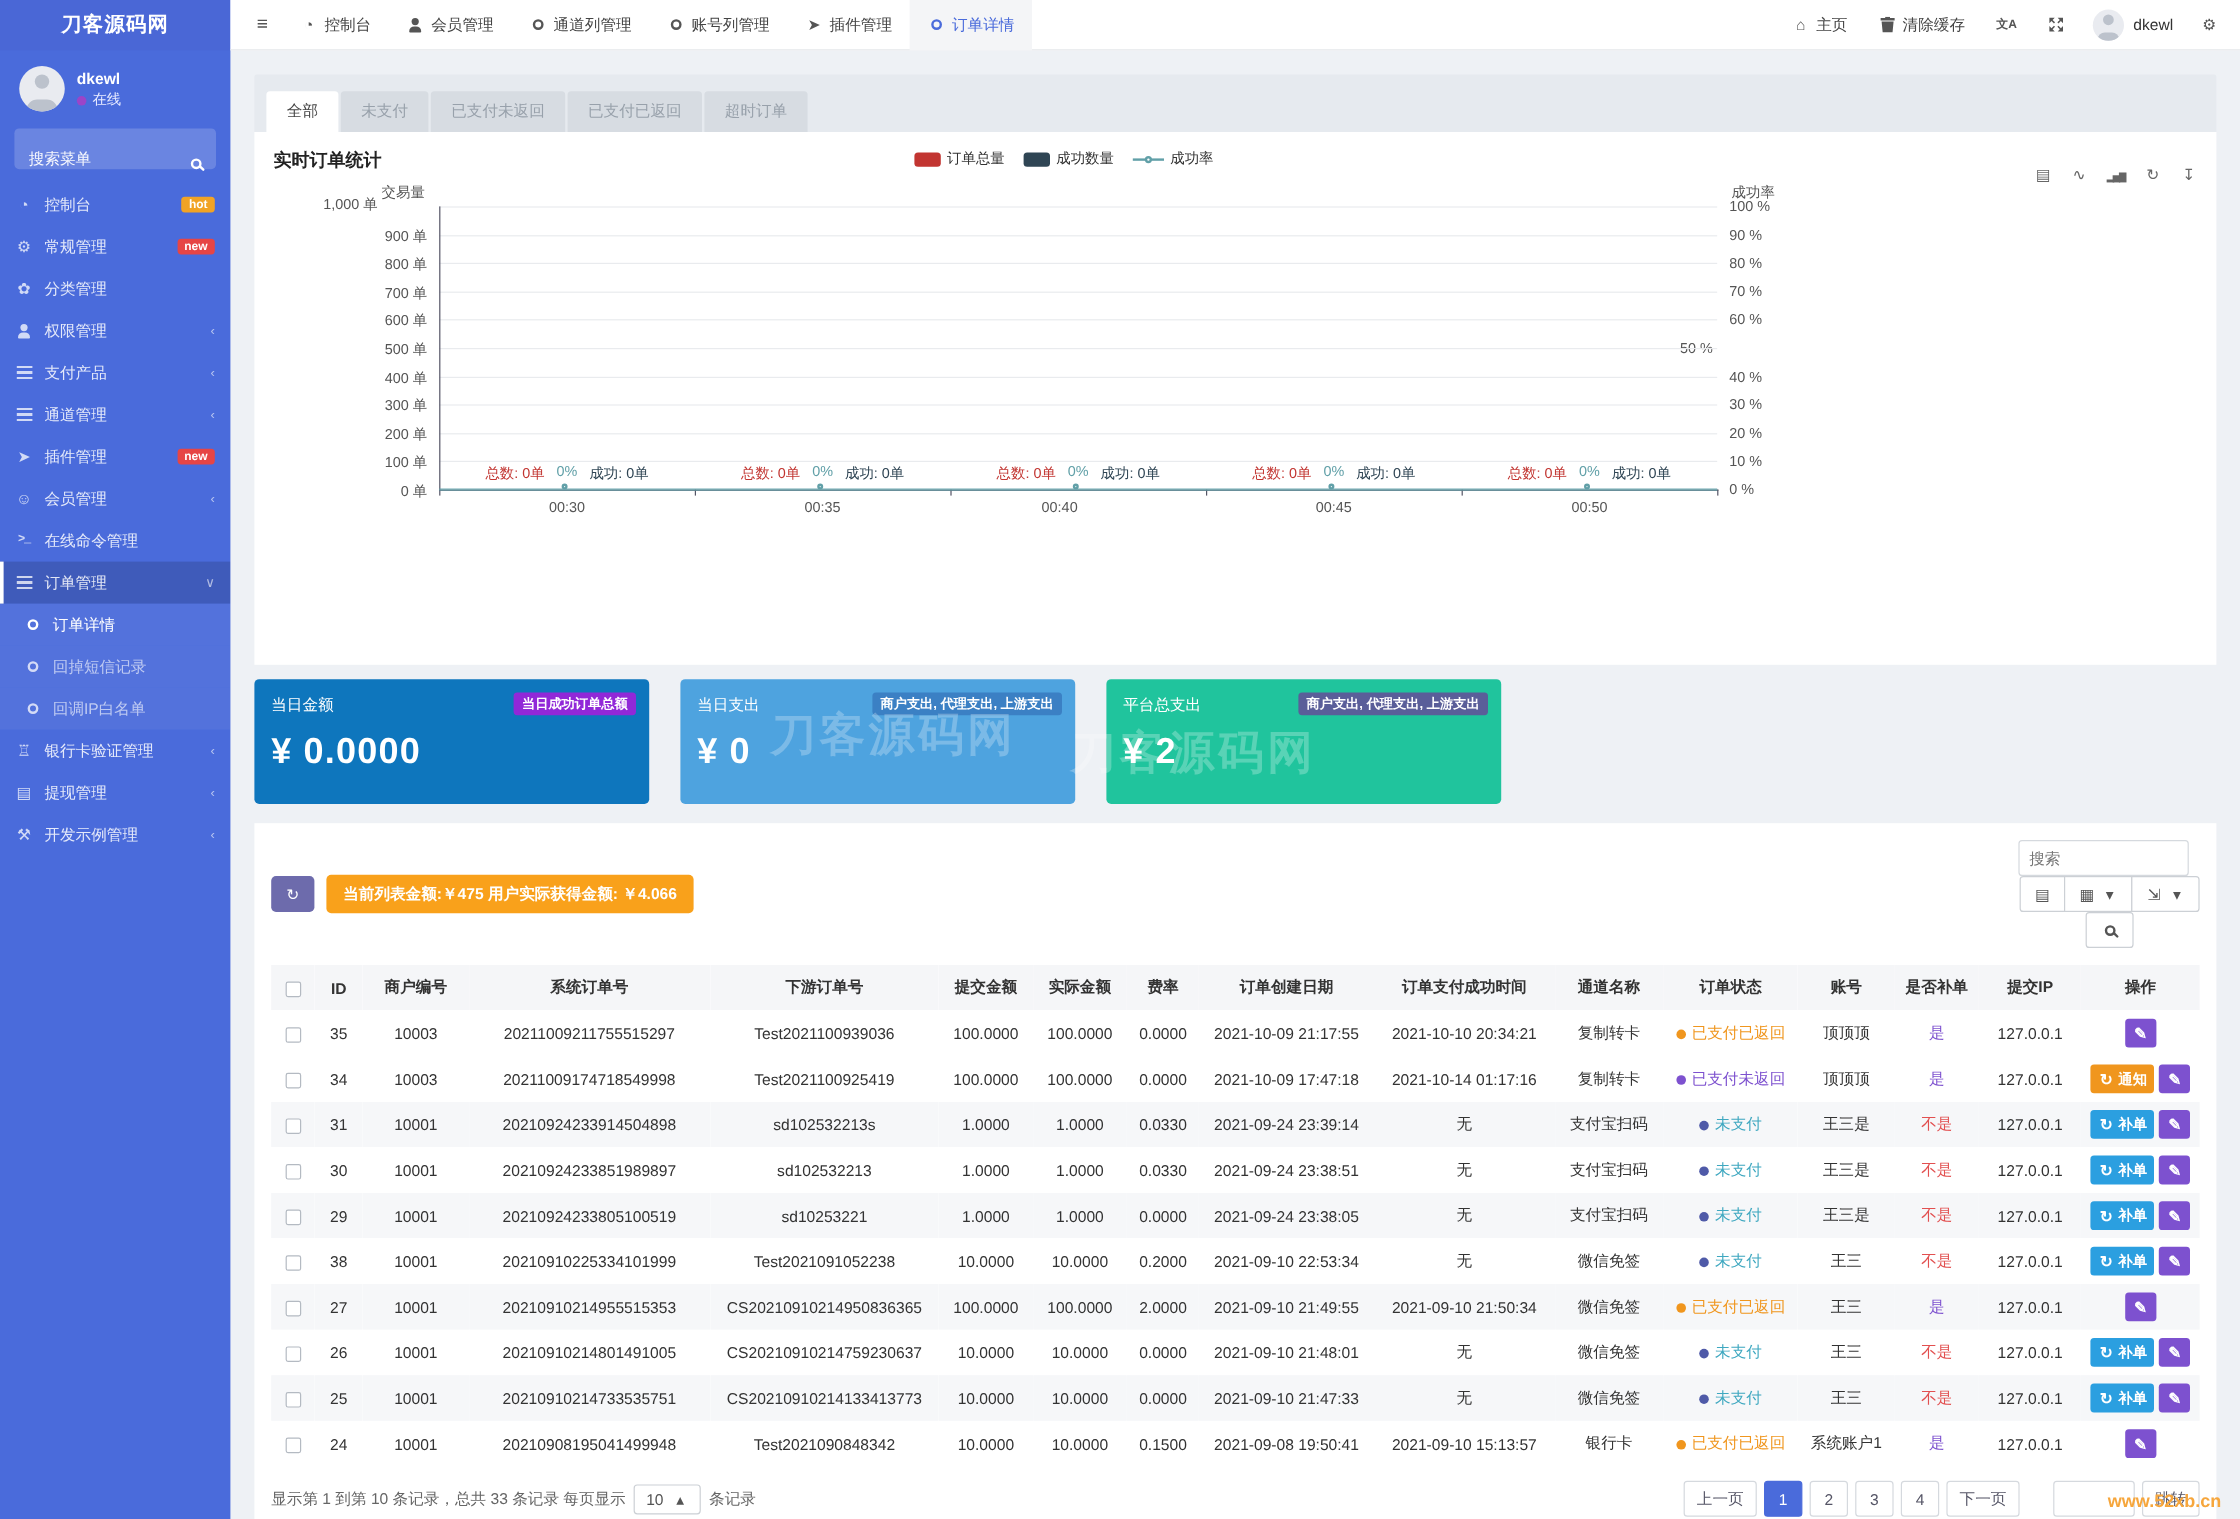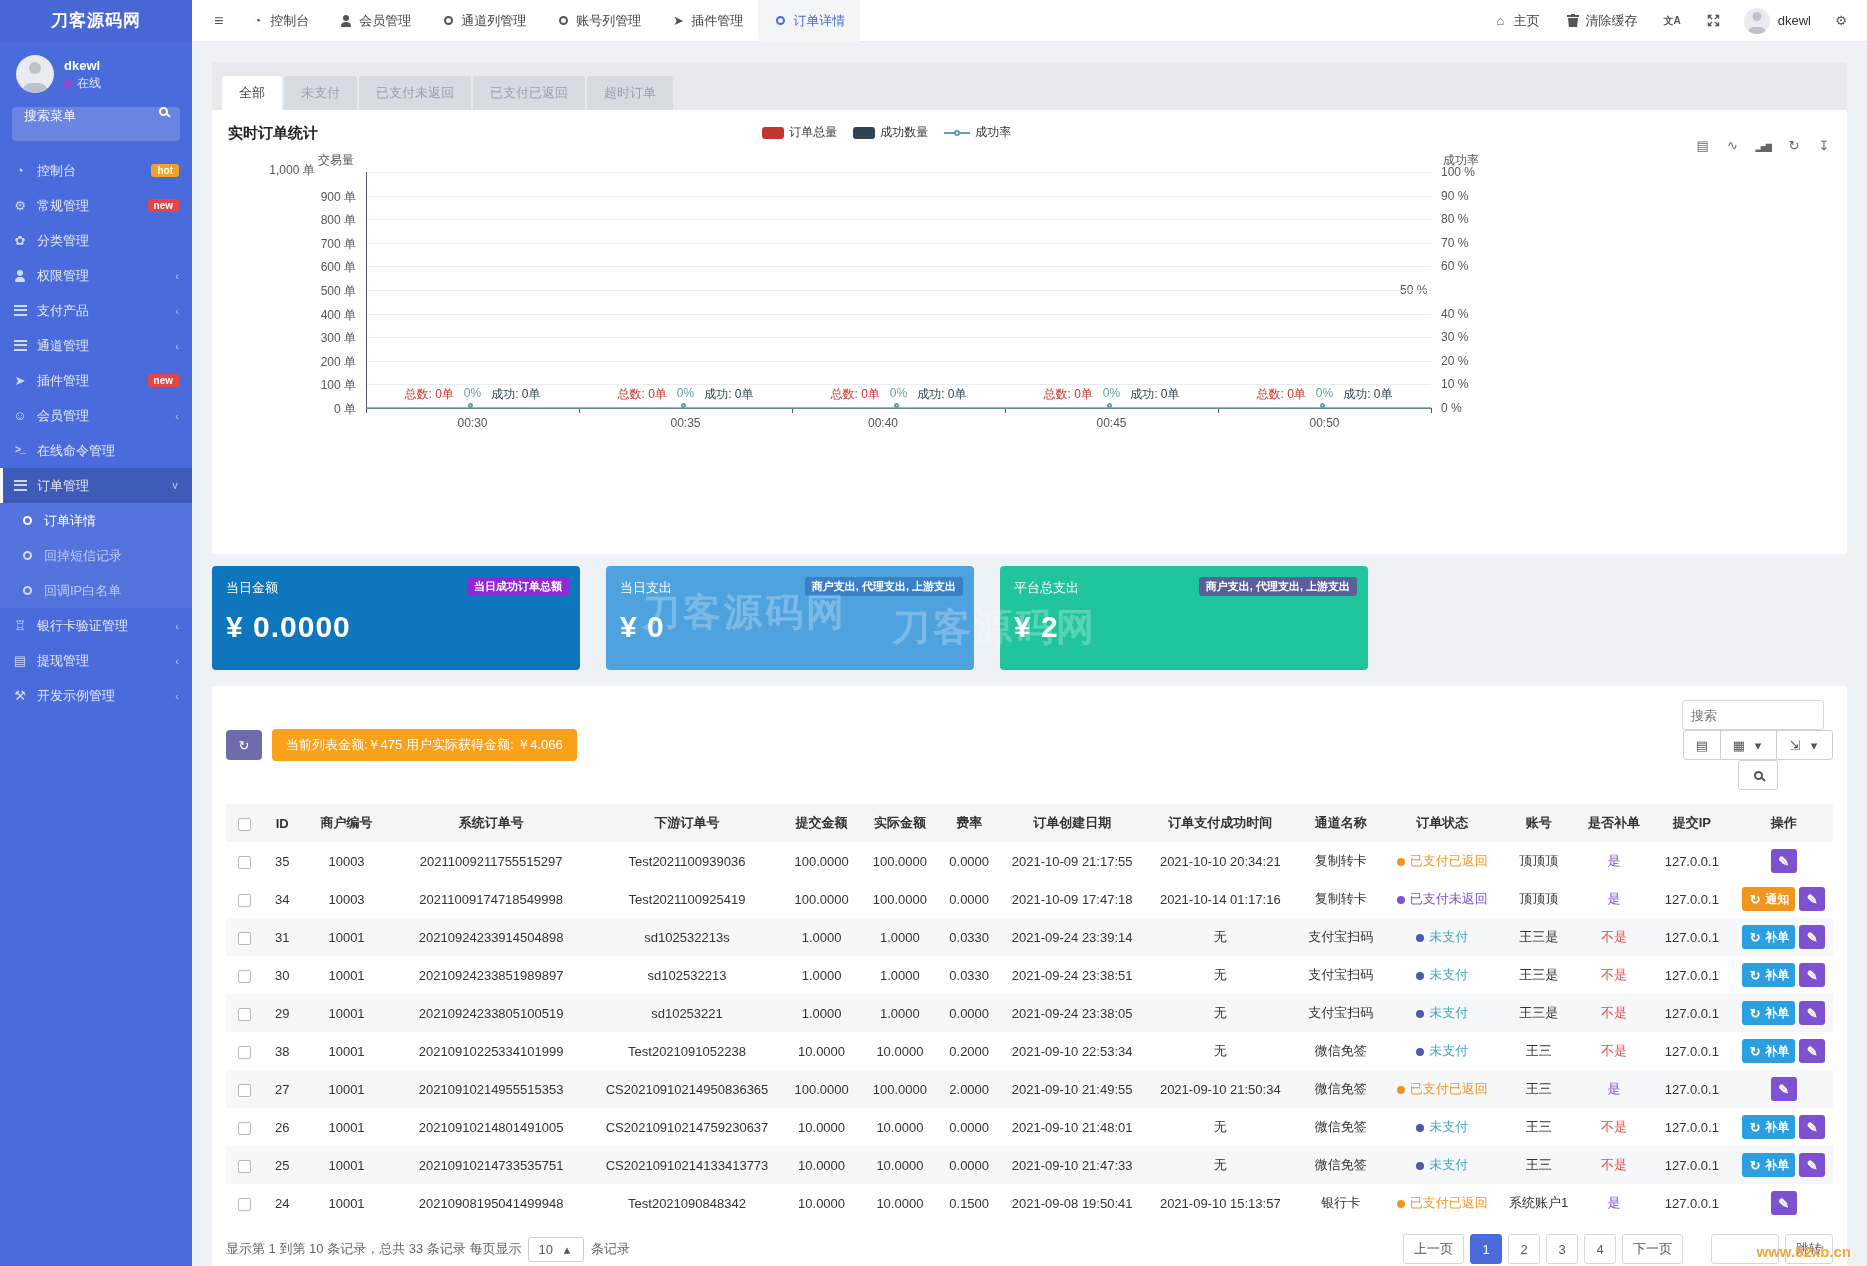"搜索菜单" .side-search { align-items: flex-start -> flex-end }
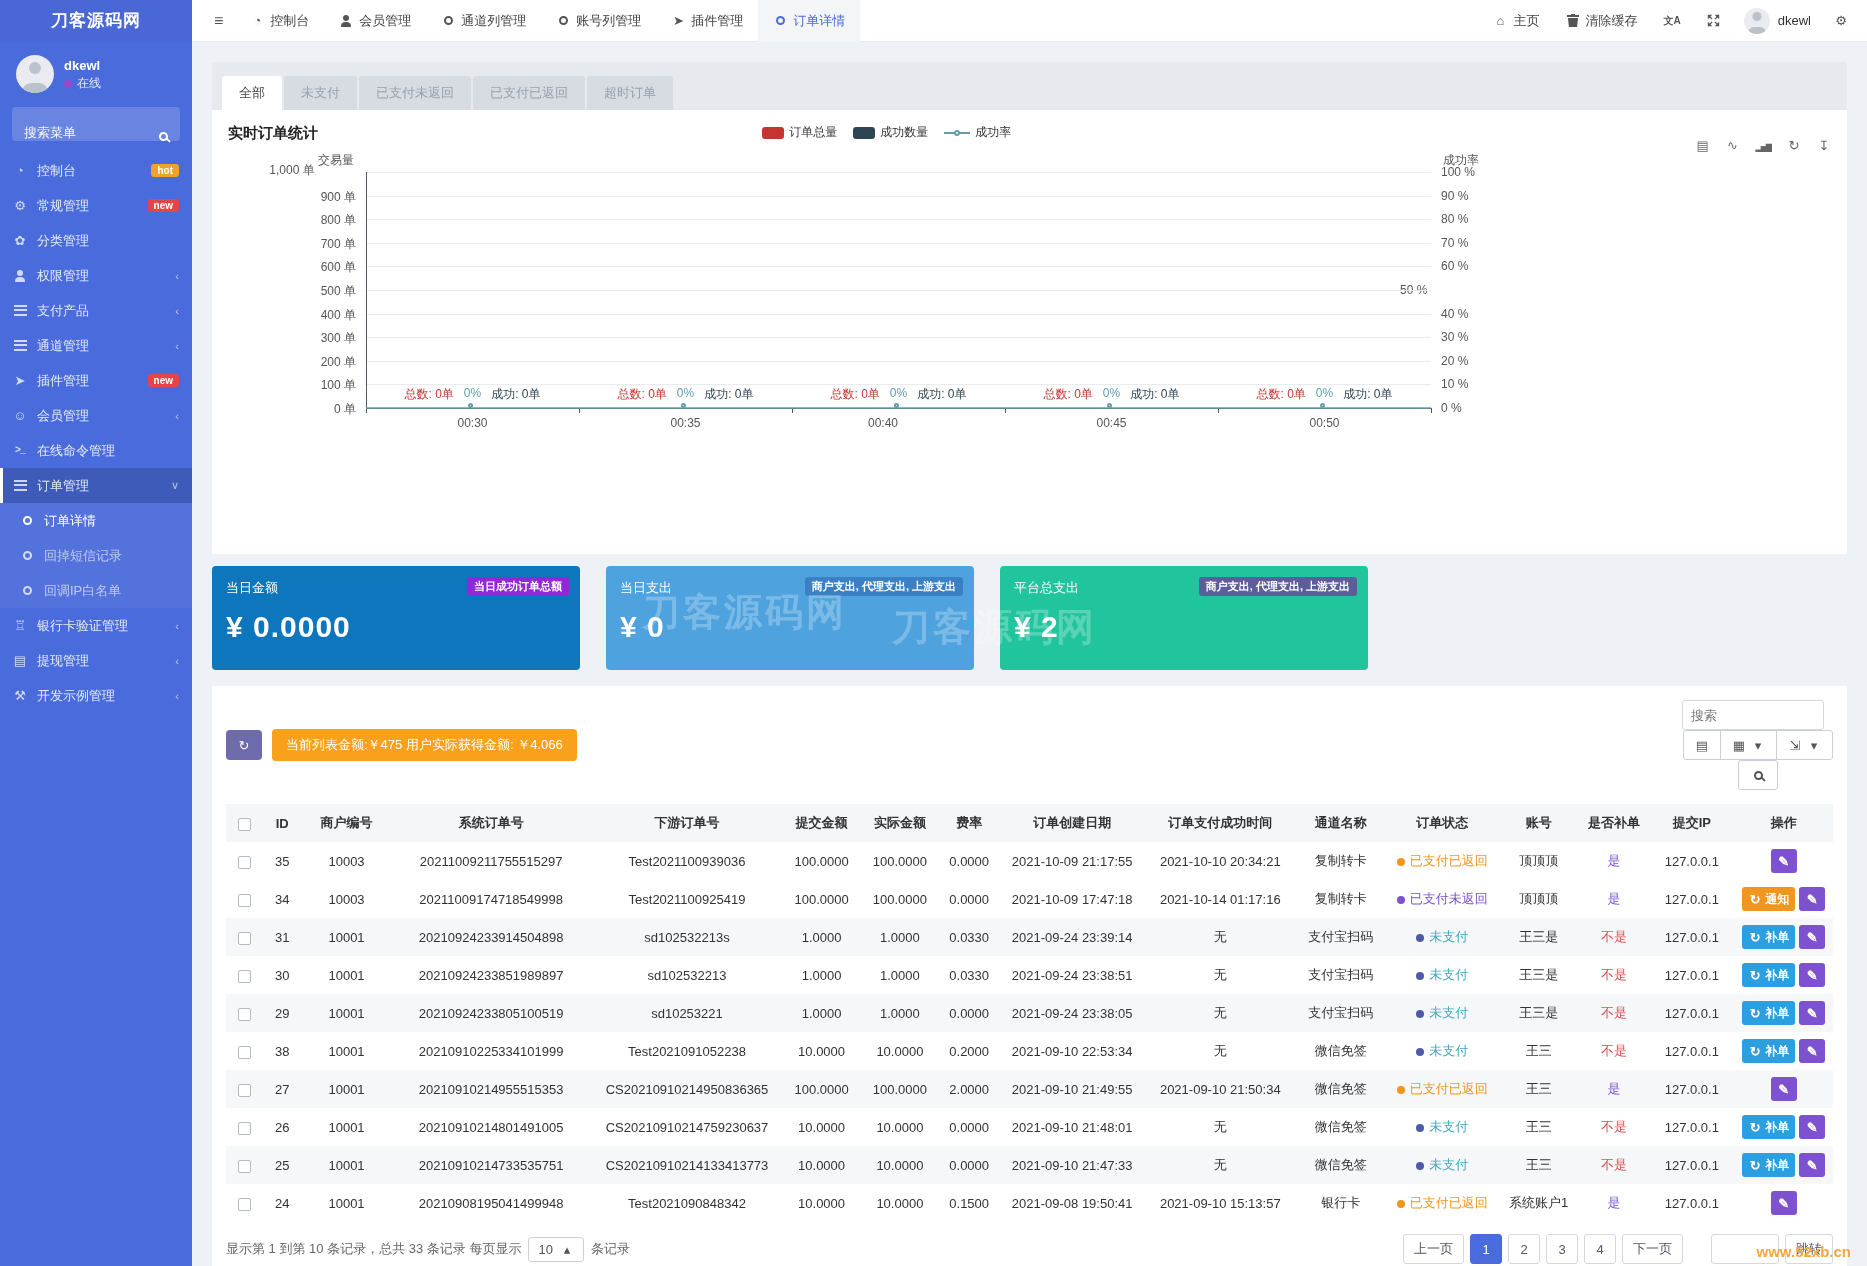"当日金额" .stat { width: 368px -> 329px }
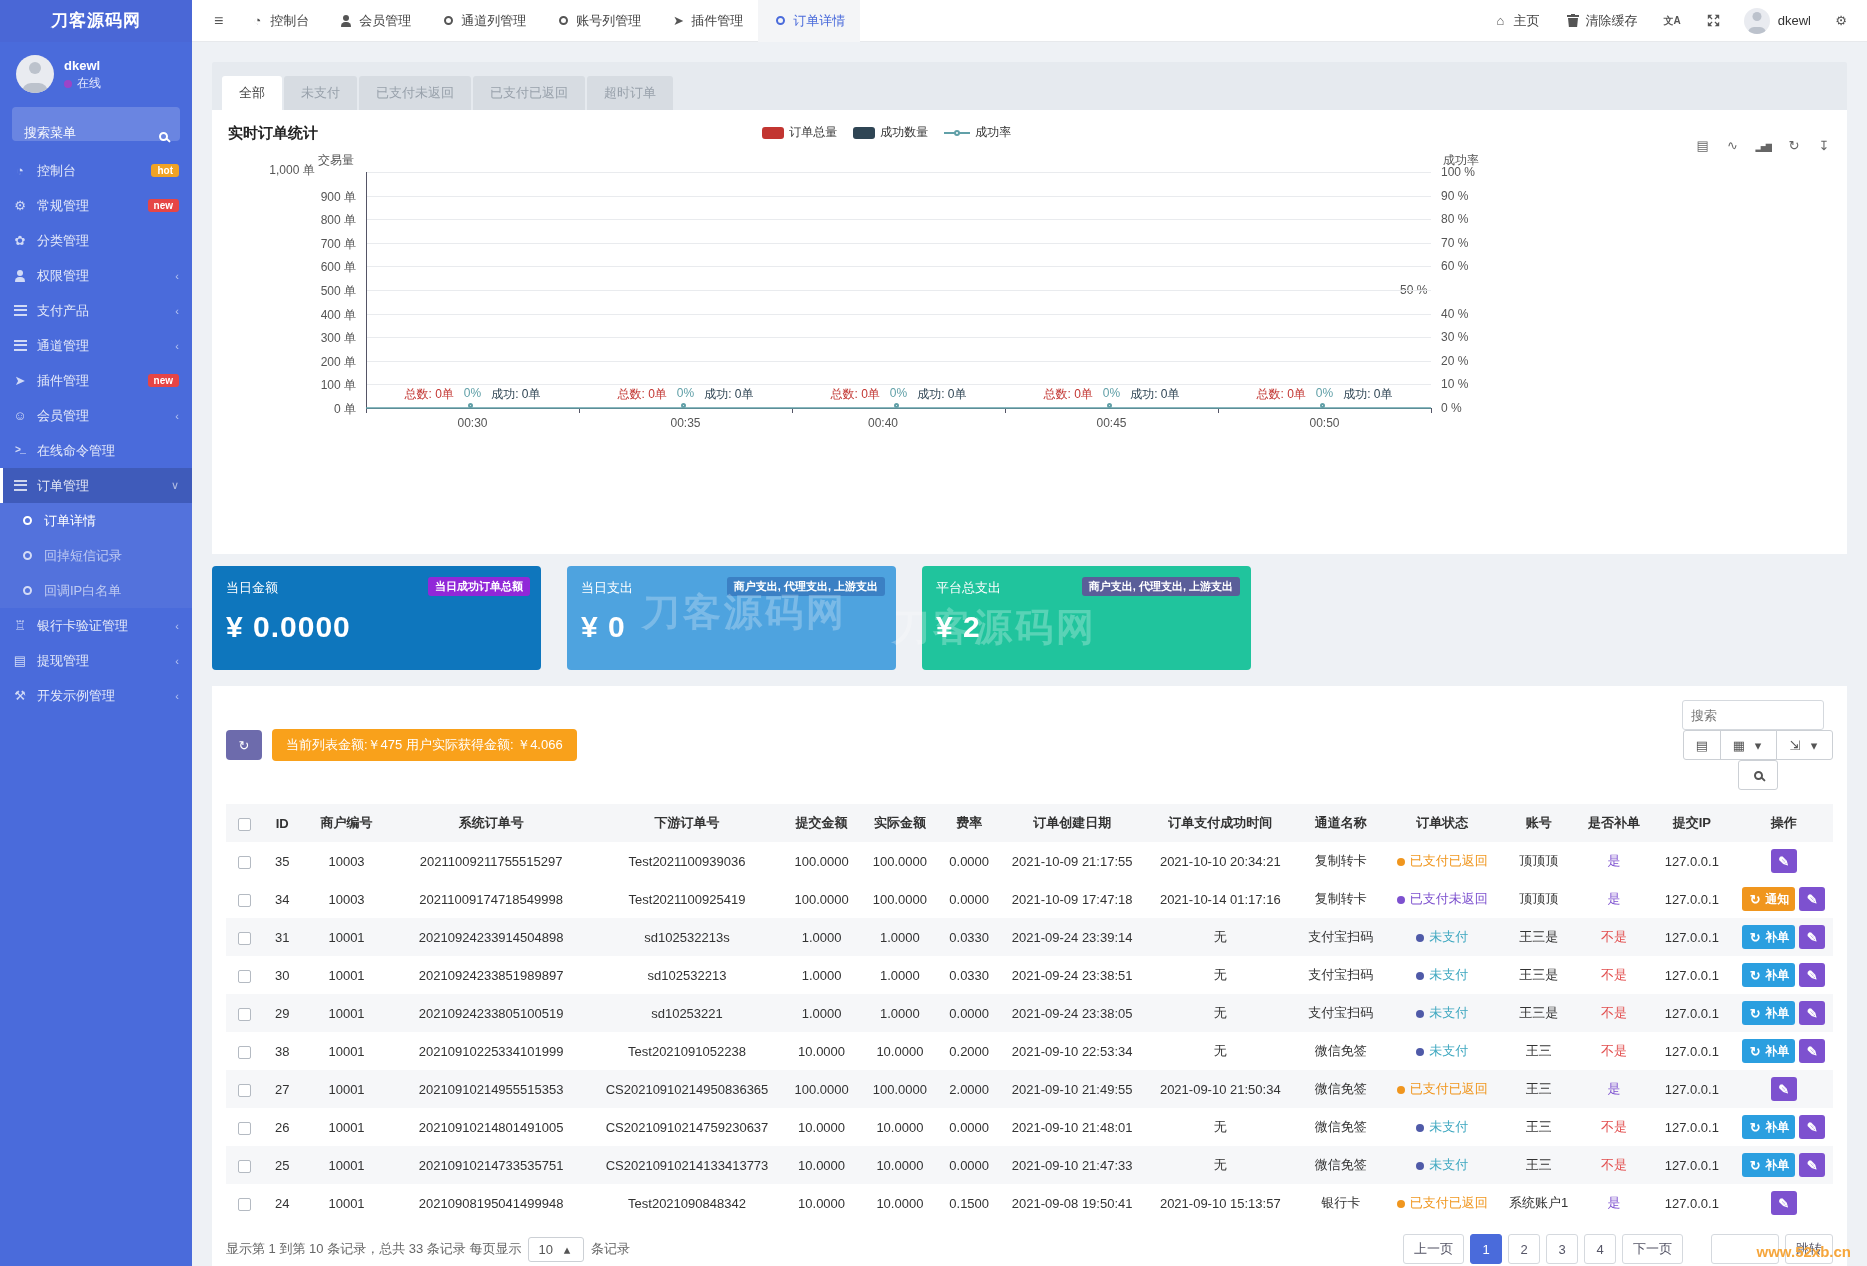"当前列表金额:￥475 用户实际获得金额: ￥4.066" .banner { font-weight: normal -> bold }
